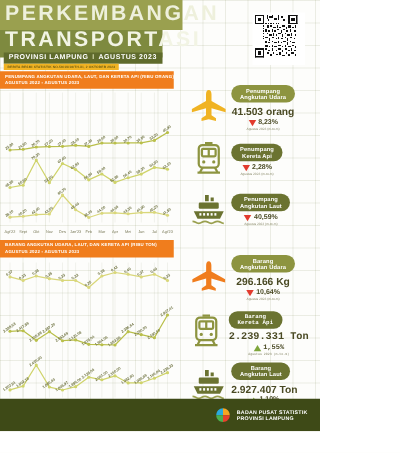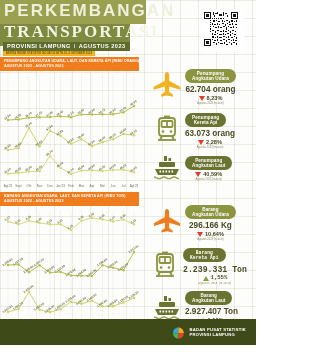"TRANSPORTASI" .hdr-title2 { font-family: Liberation Serif, serif -> none }
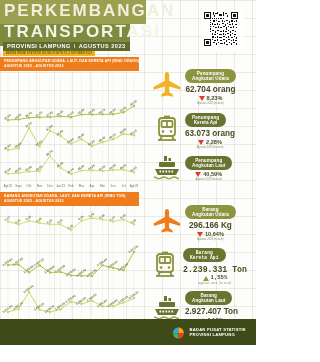"62.704 orang" div.val { text: 62.704 -> 41.503 }
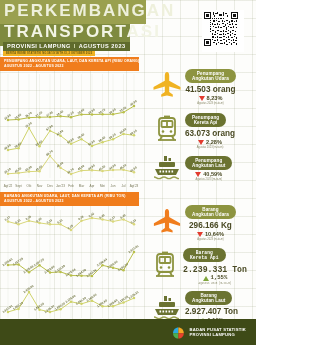"63.073 orang" div.val { html: <div>63.073 orang</div> -> none }
